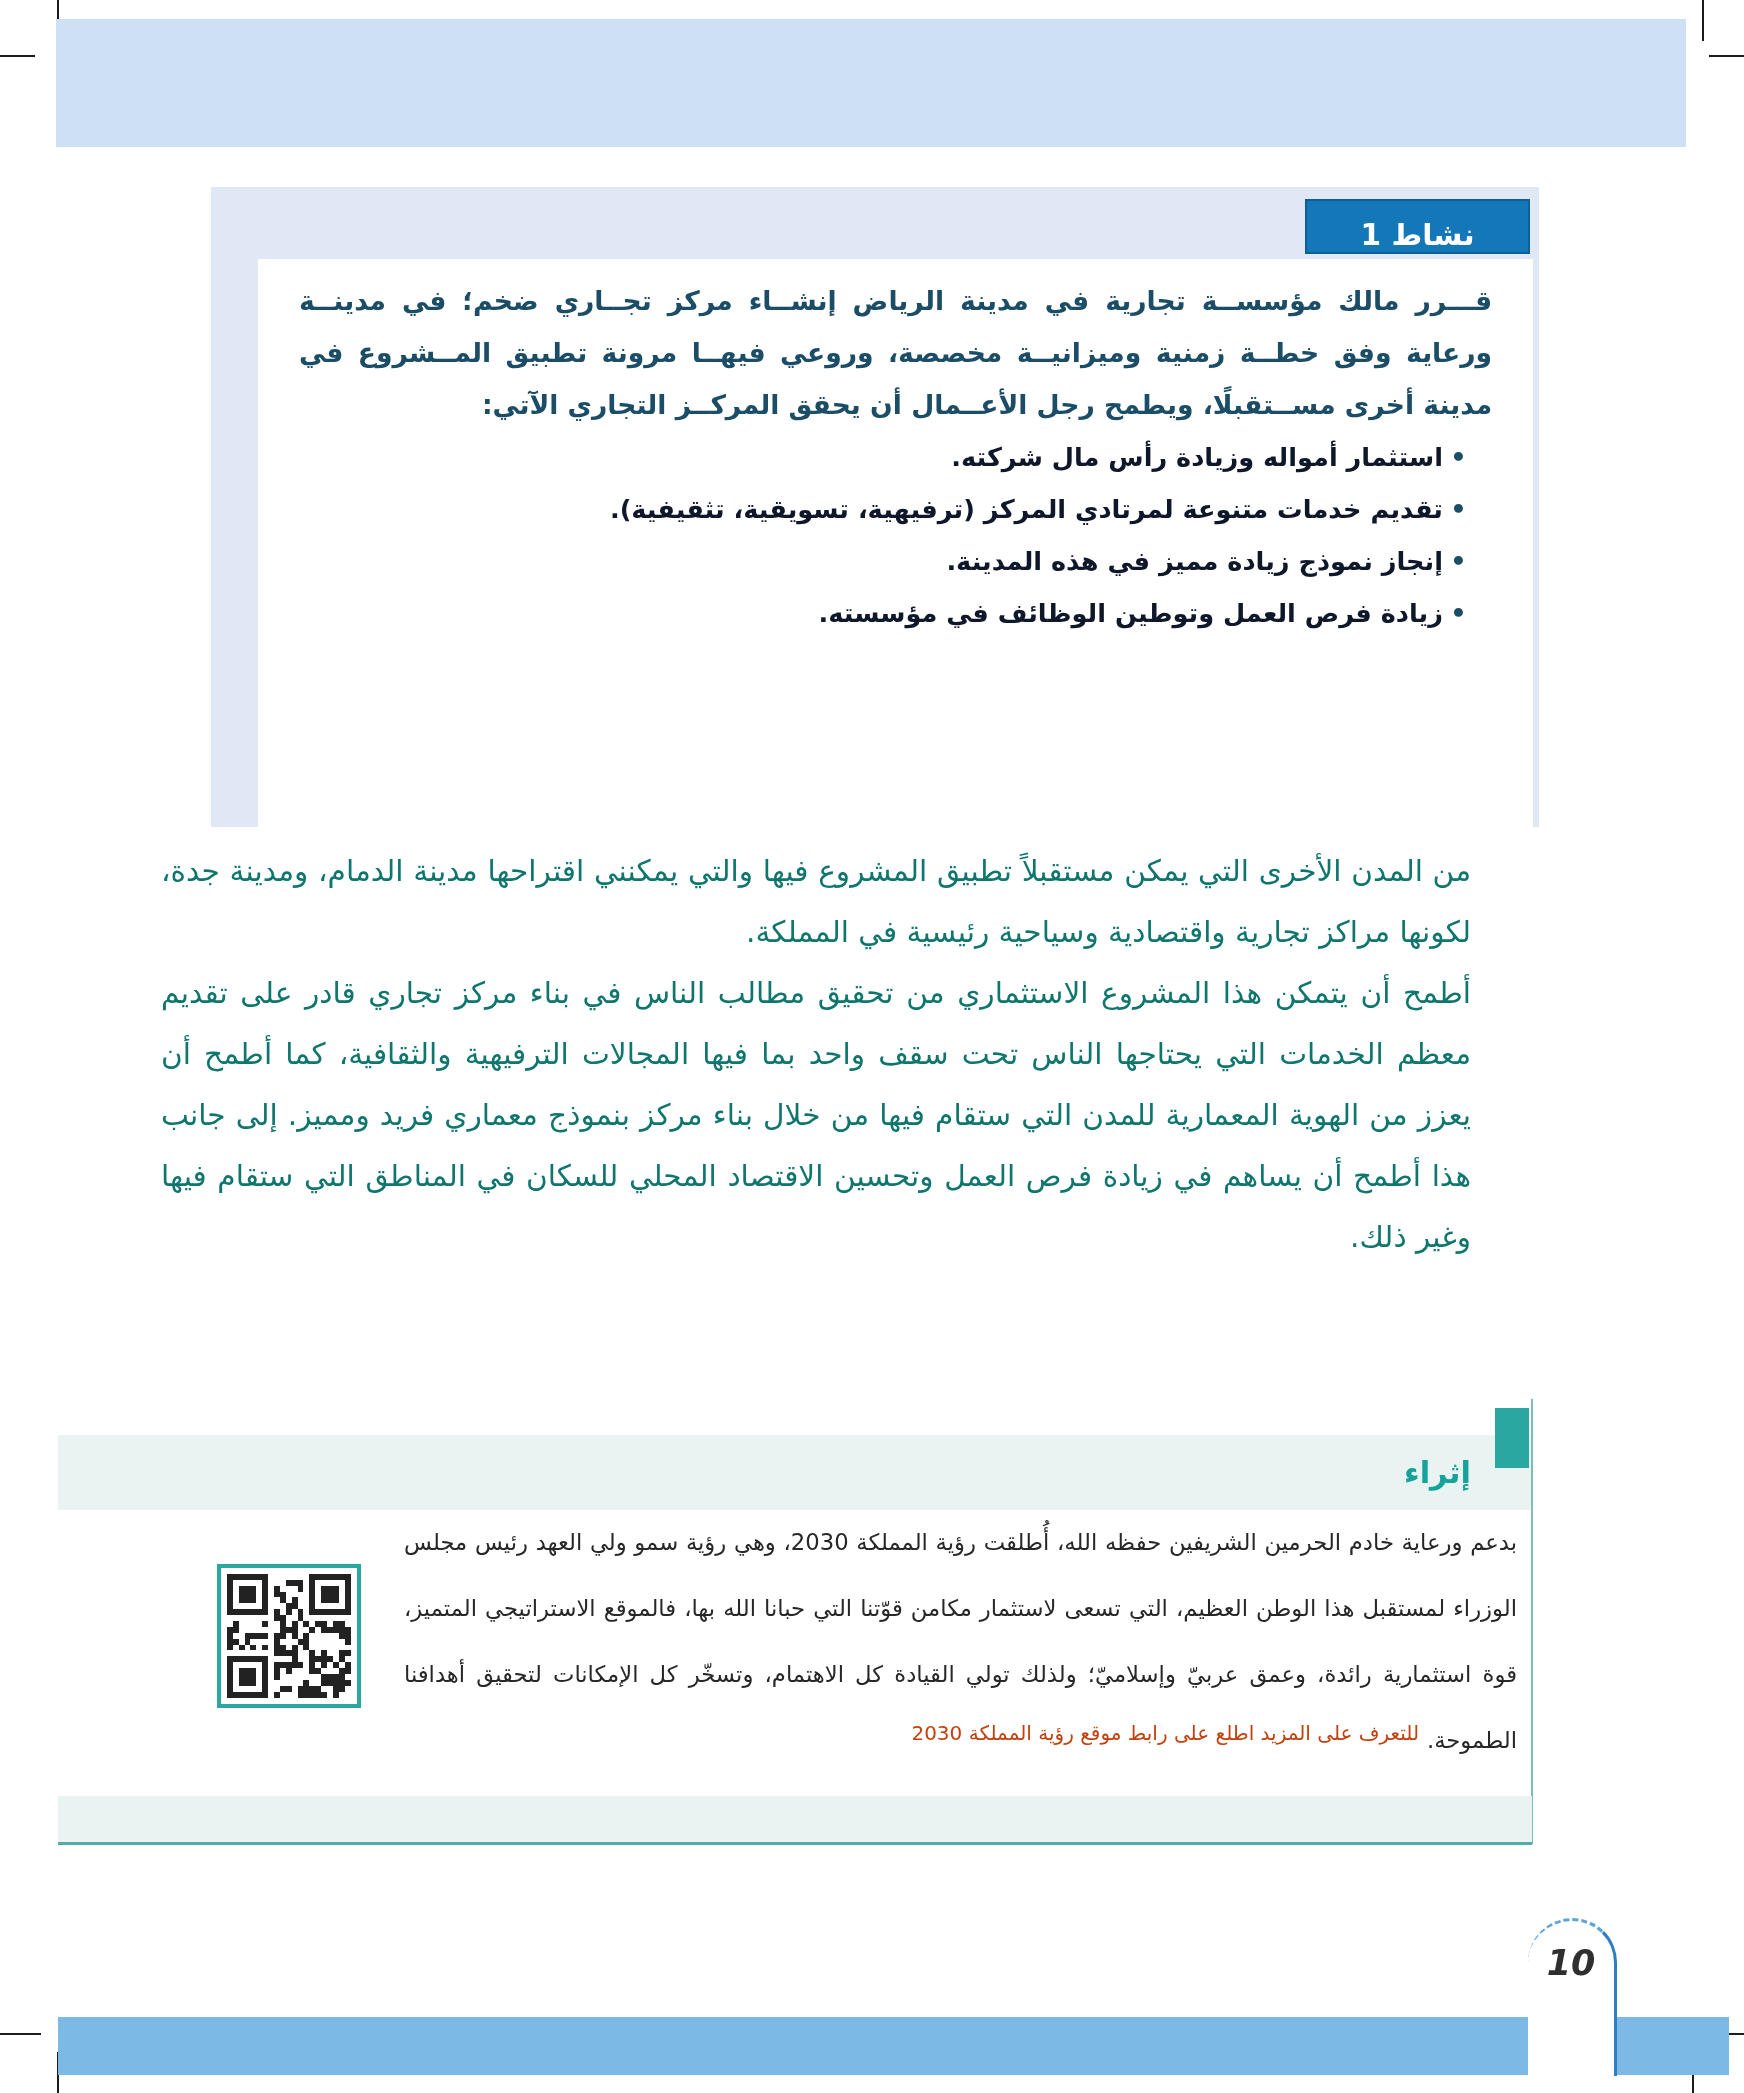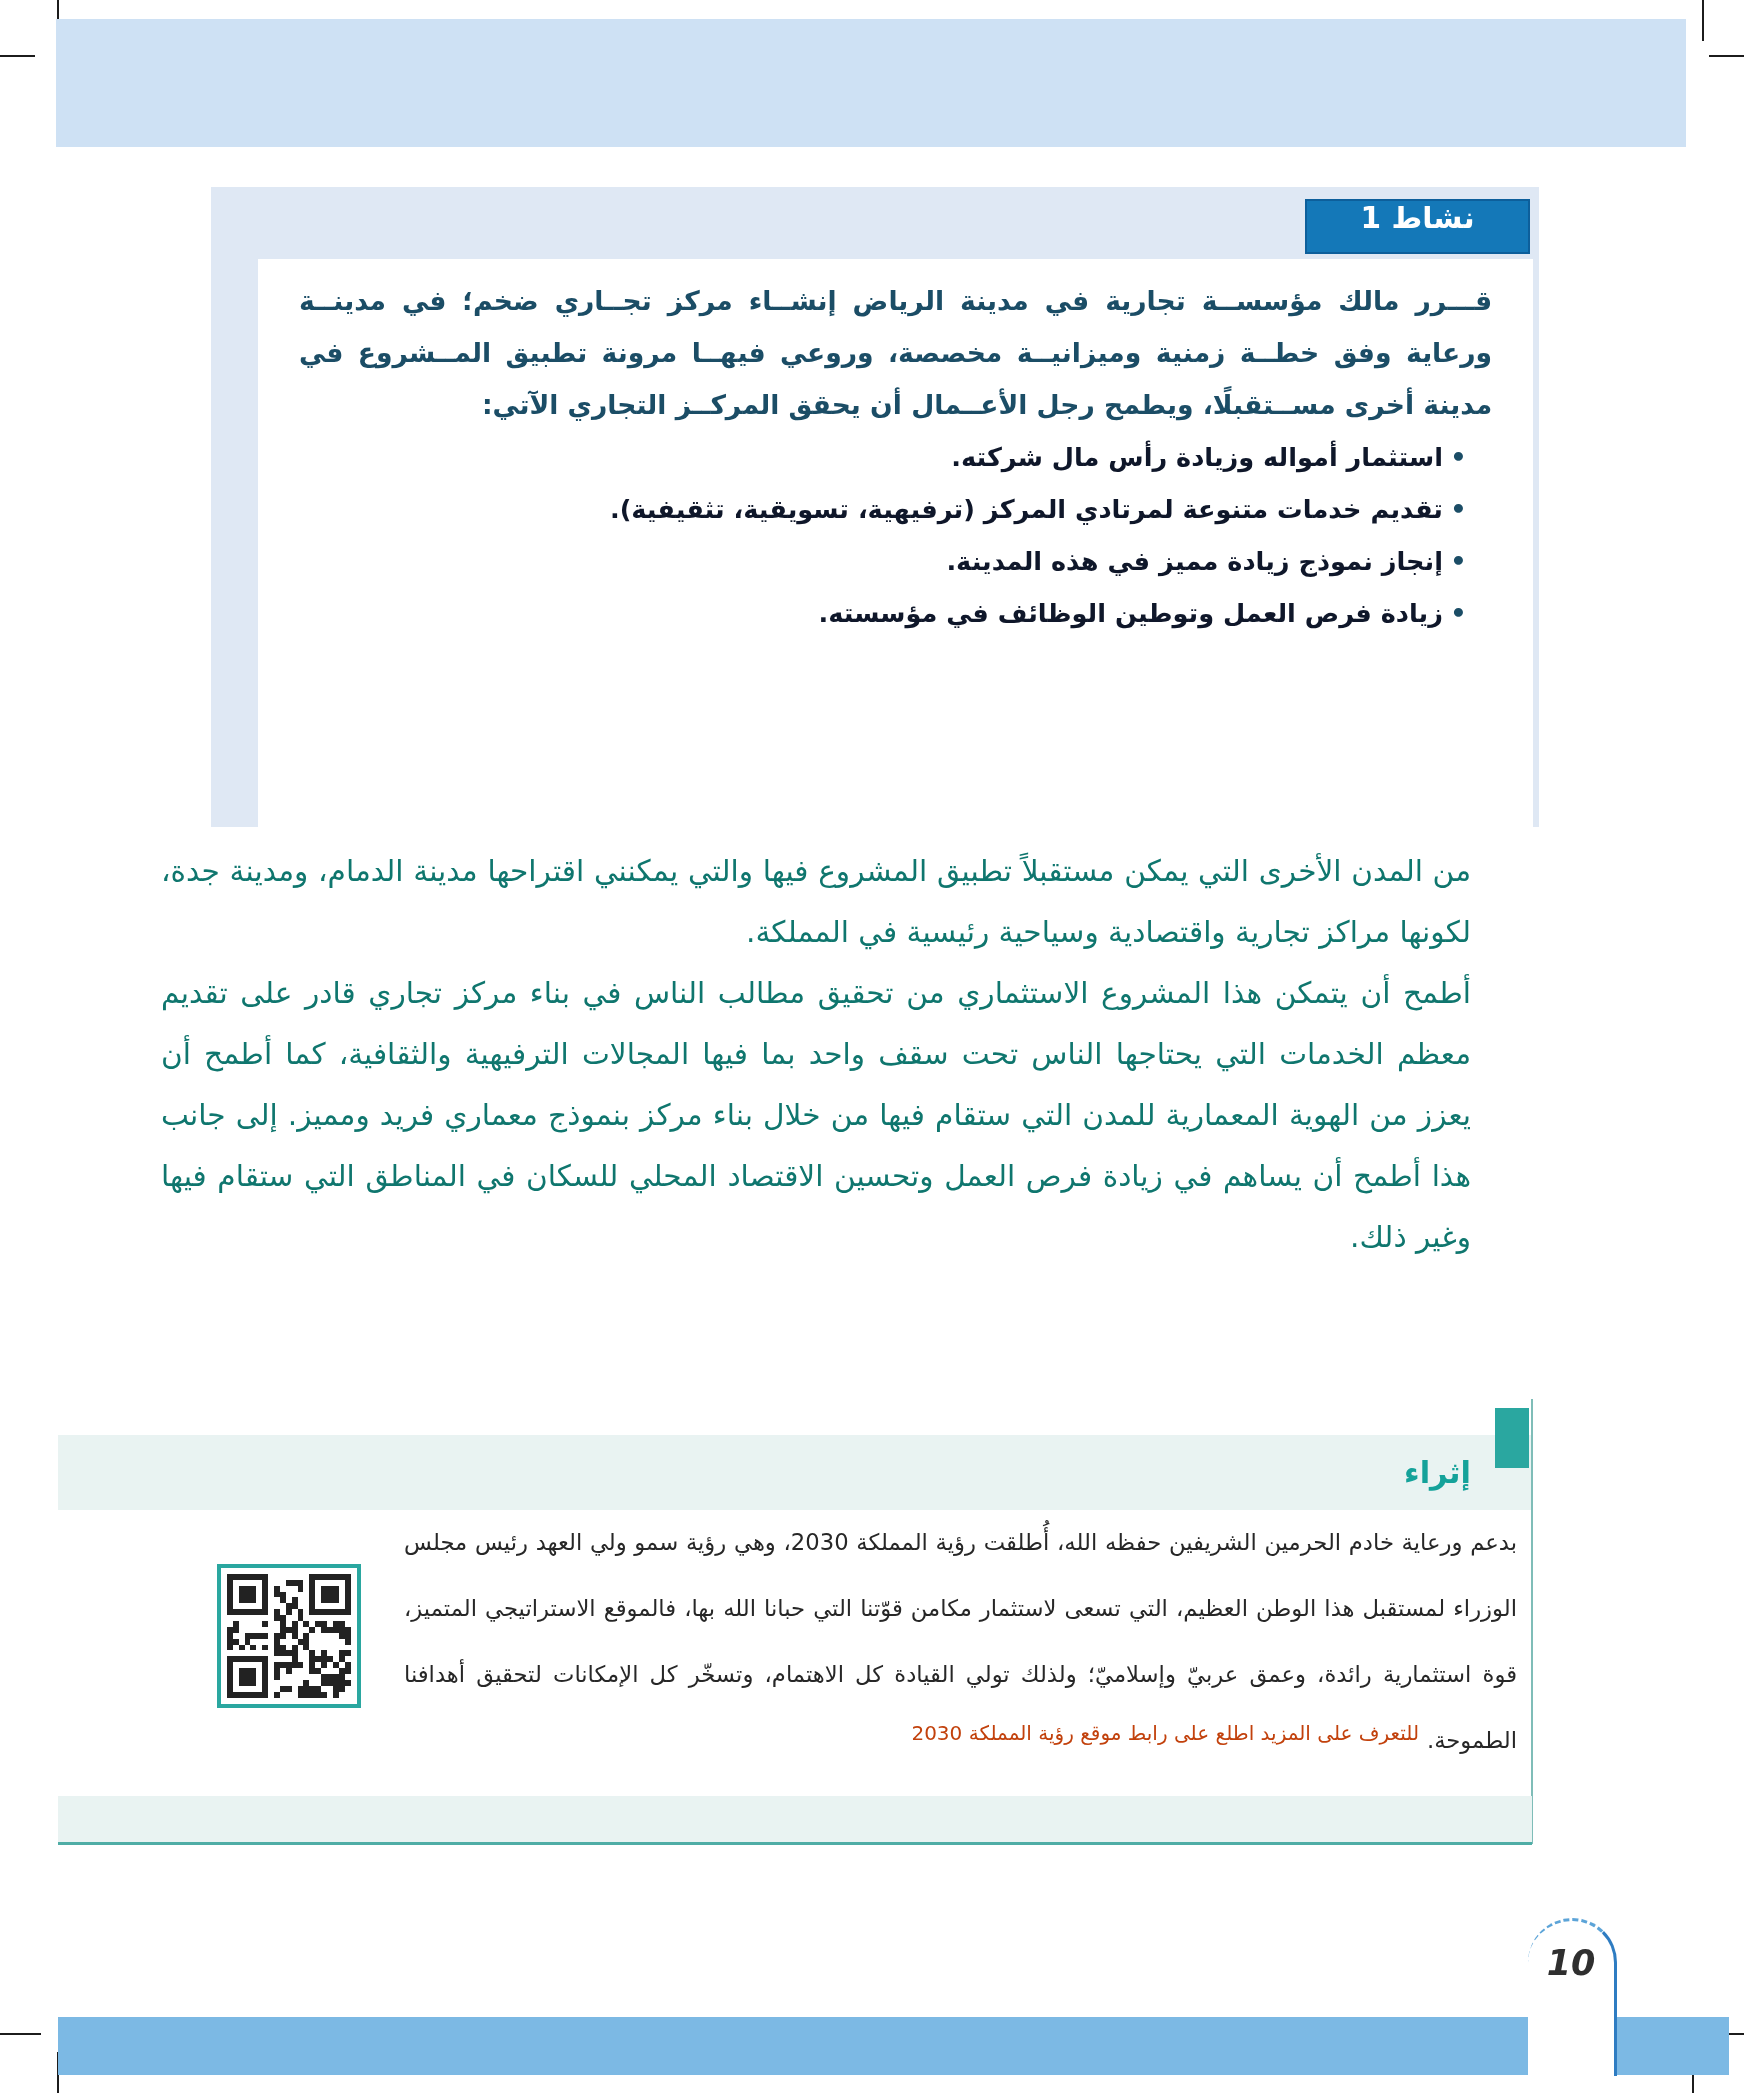"نشاط 1" .activity-banner { align-items: flex-start -> flex-end }
